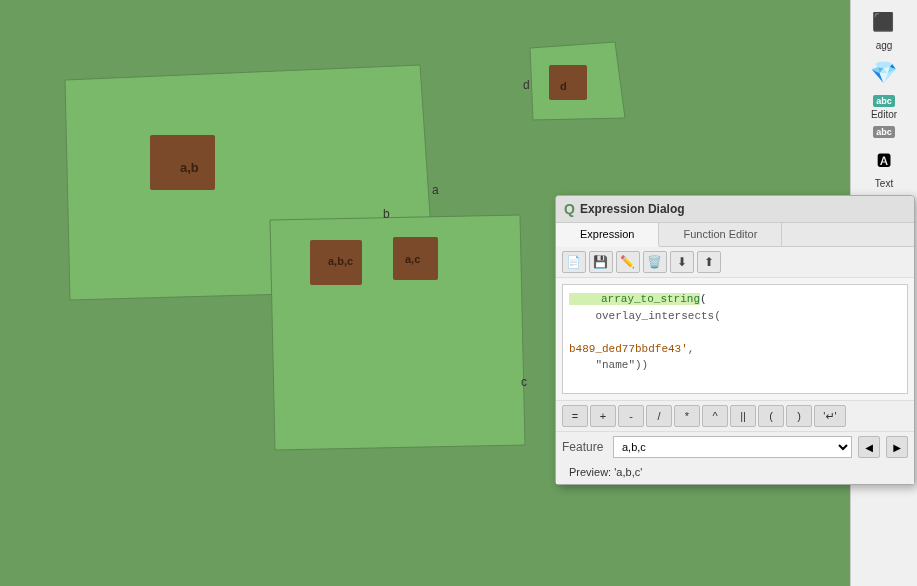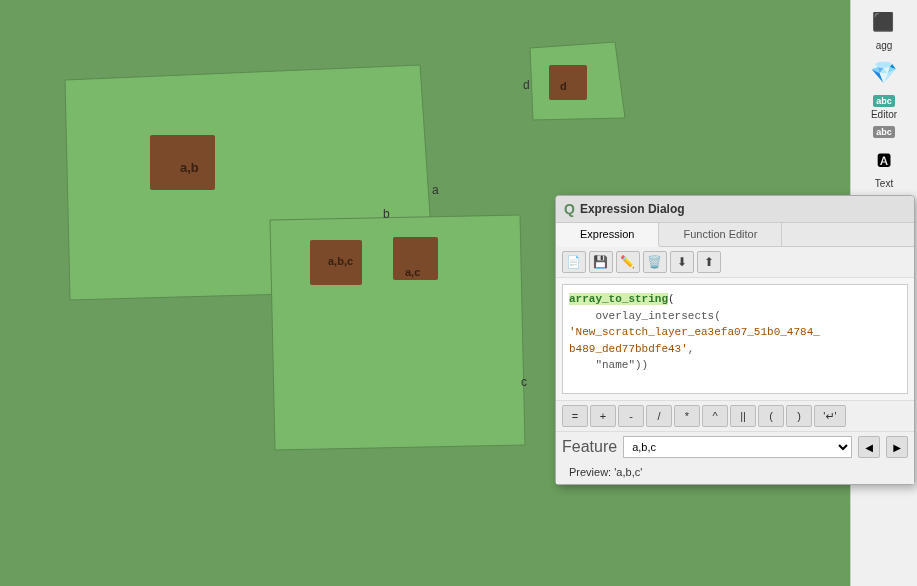"a,c" div.label-a { top: 266px -> 253px }
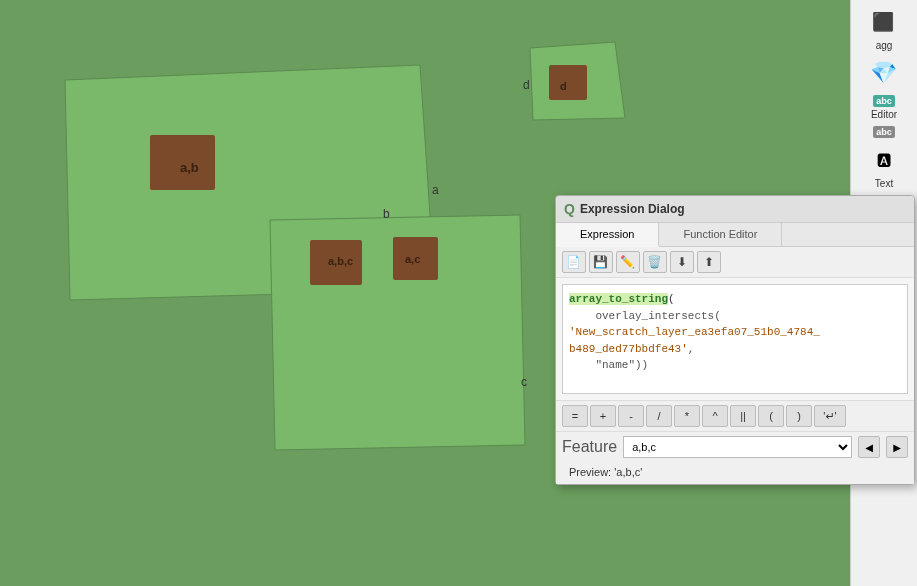"array_to_string" .code-func { font-weight: bold -> normal; padding-left: none -> 32px }
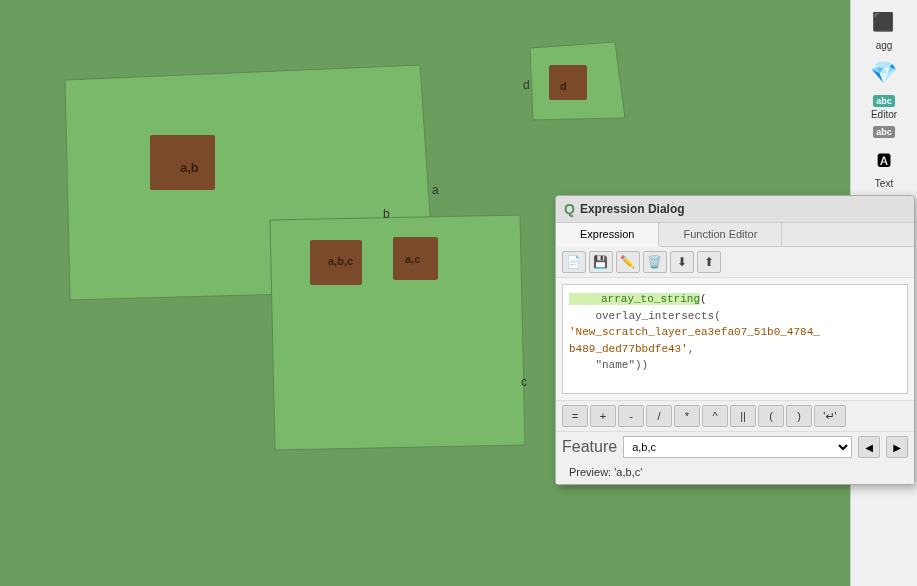"'New_scratch_layer_ea3efa07_51b0_4784_" span.code-string { html: <span>'New_scratch_layer_ea3efa07_51b0_4784_</span> -> none }
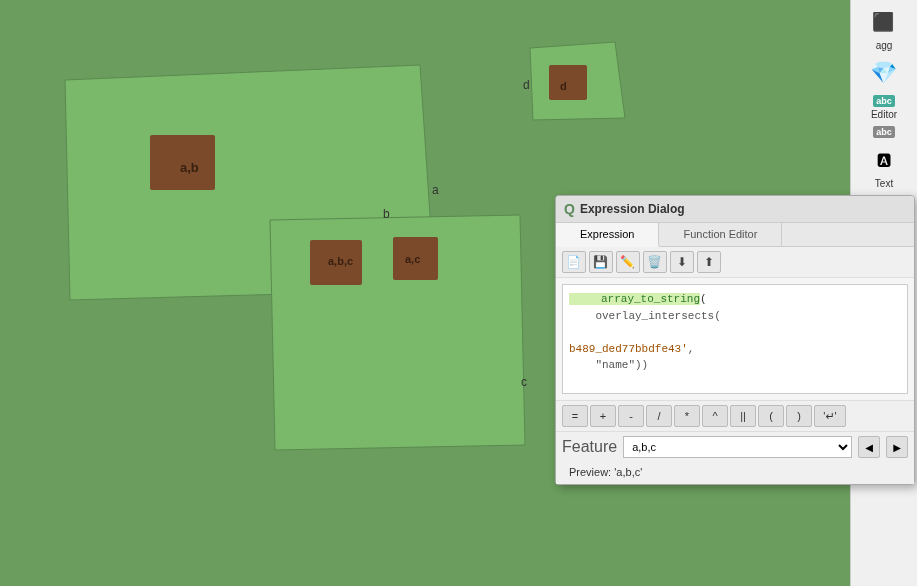"Feature" .feature-label { font-size: 16px -> 12px }
